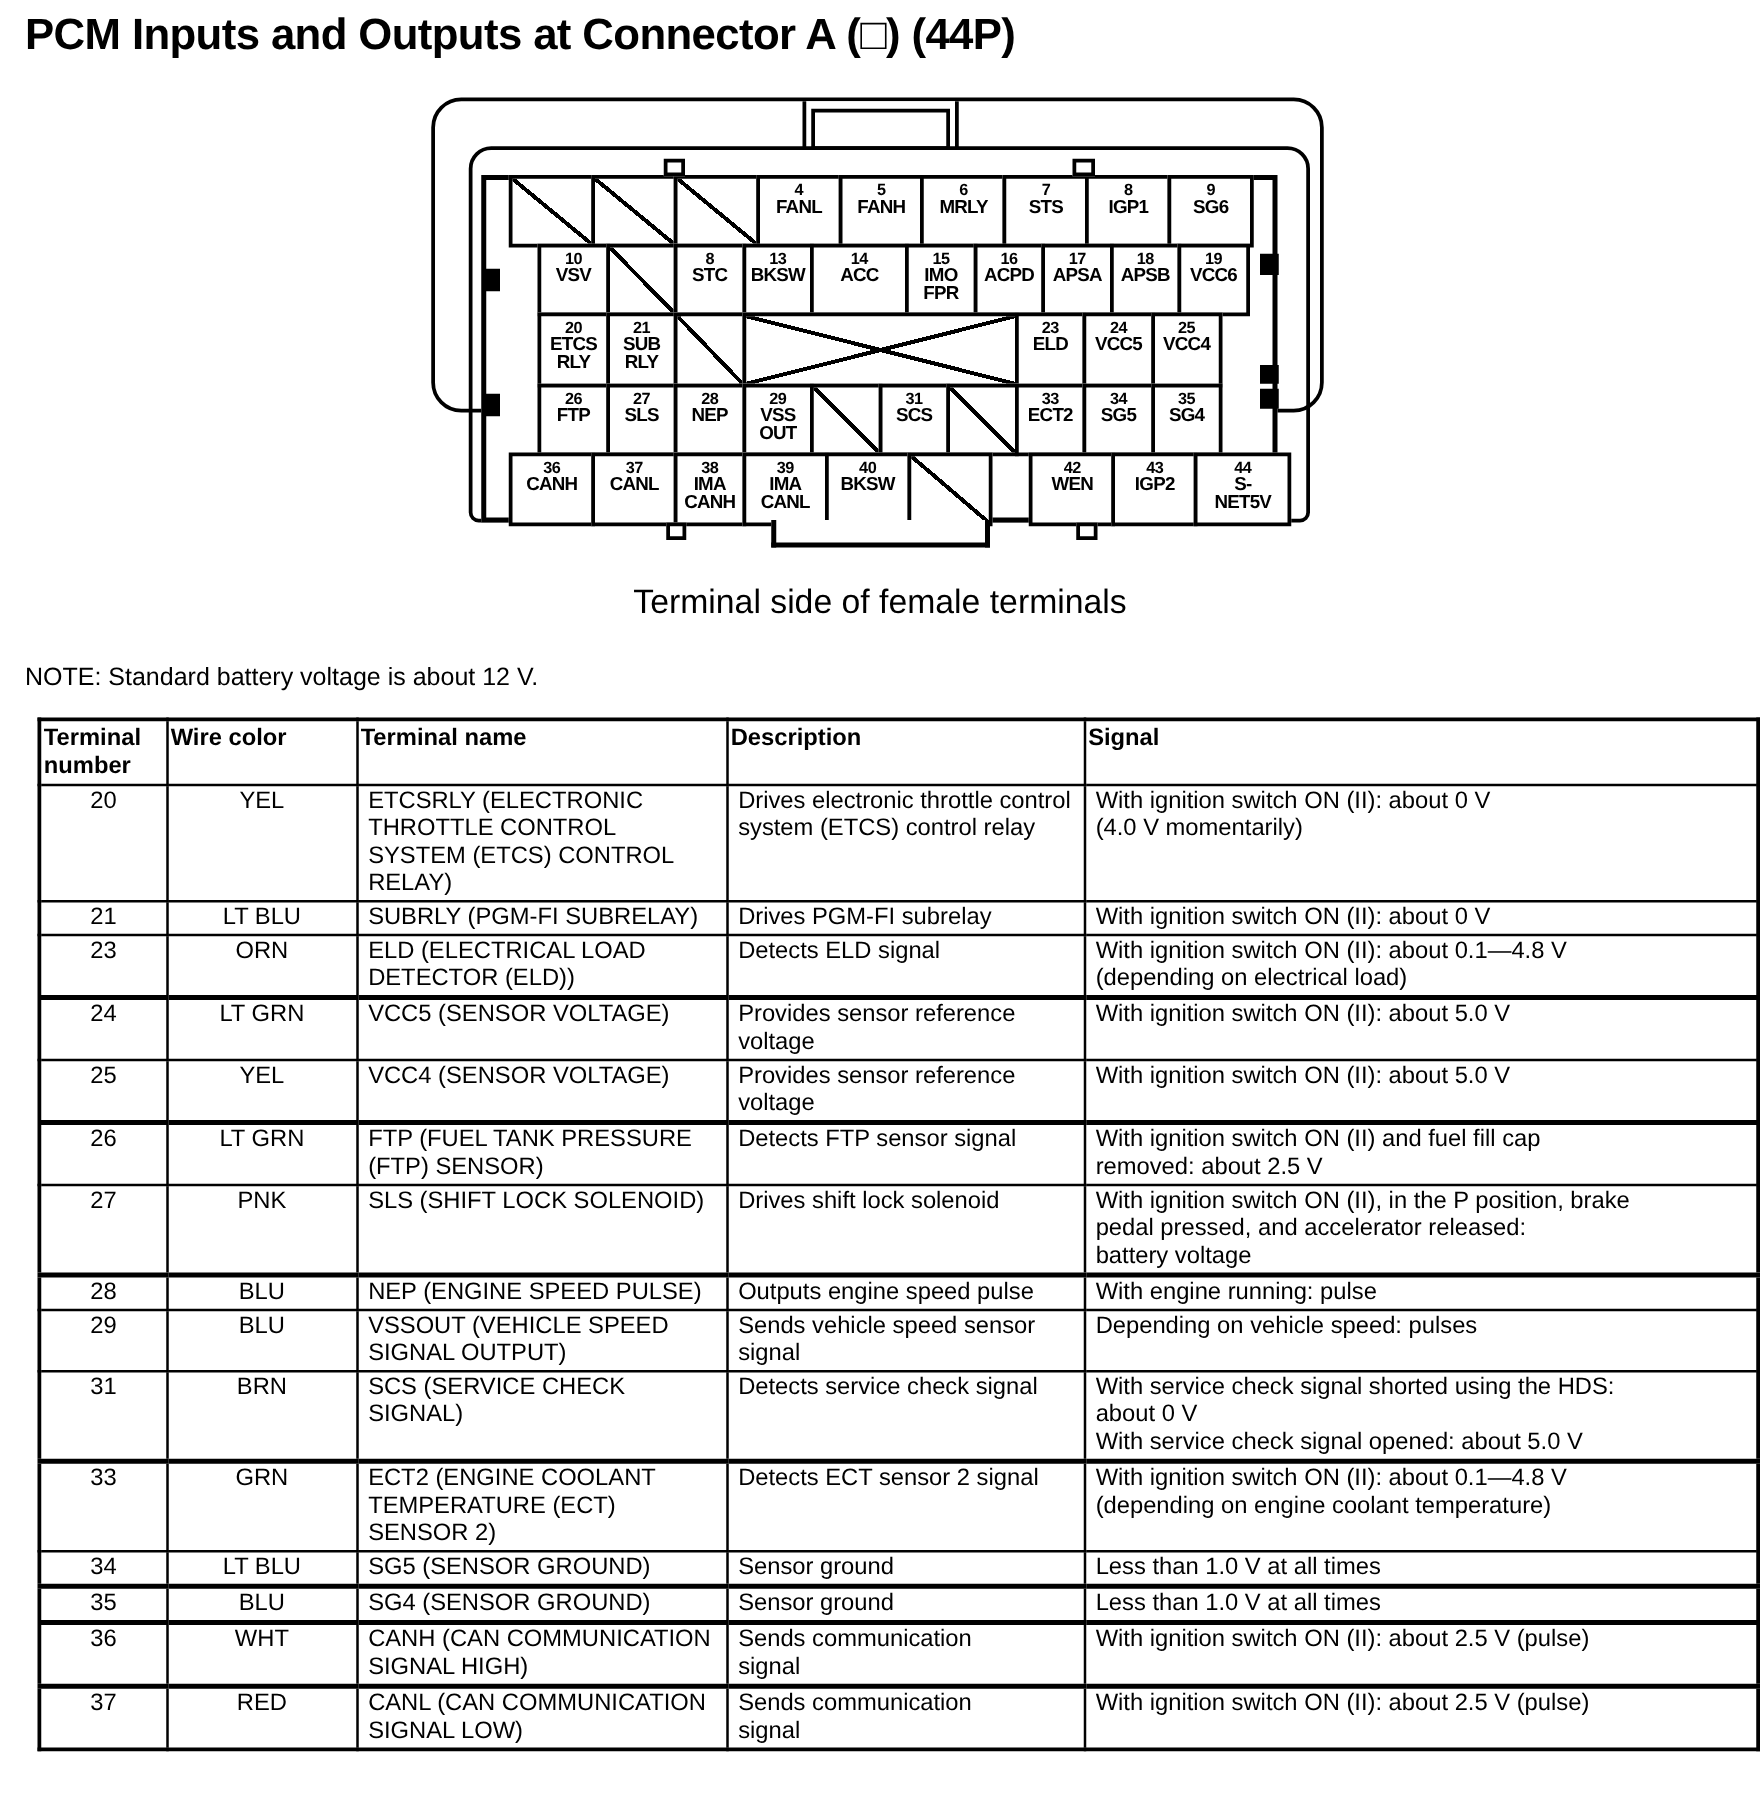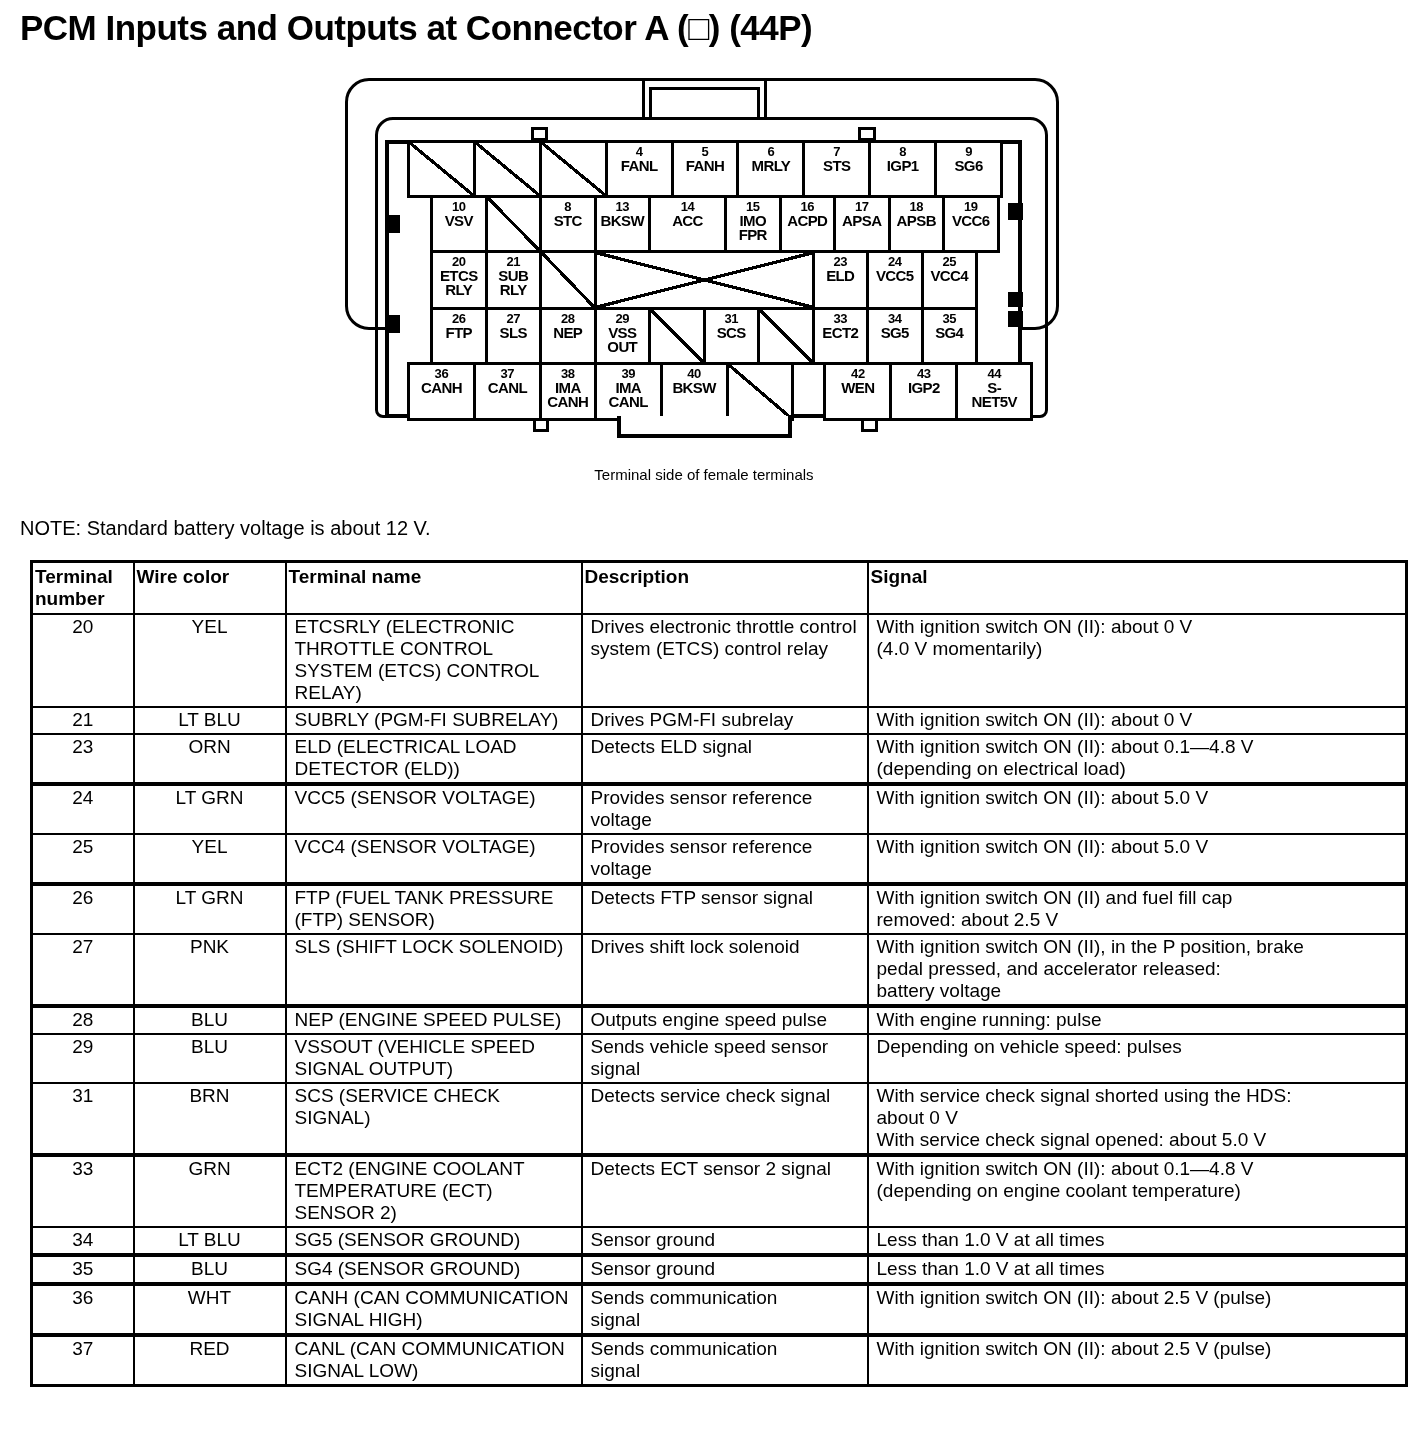"Terminal side of female terminals" .caption { font-size: 15px -> 27px }
